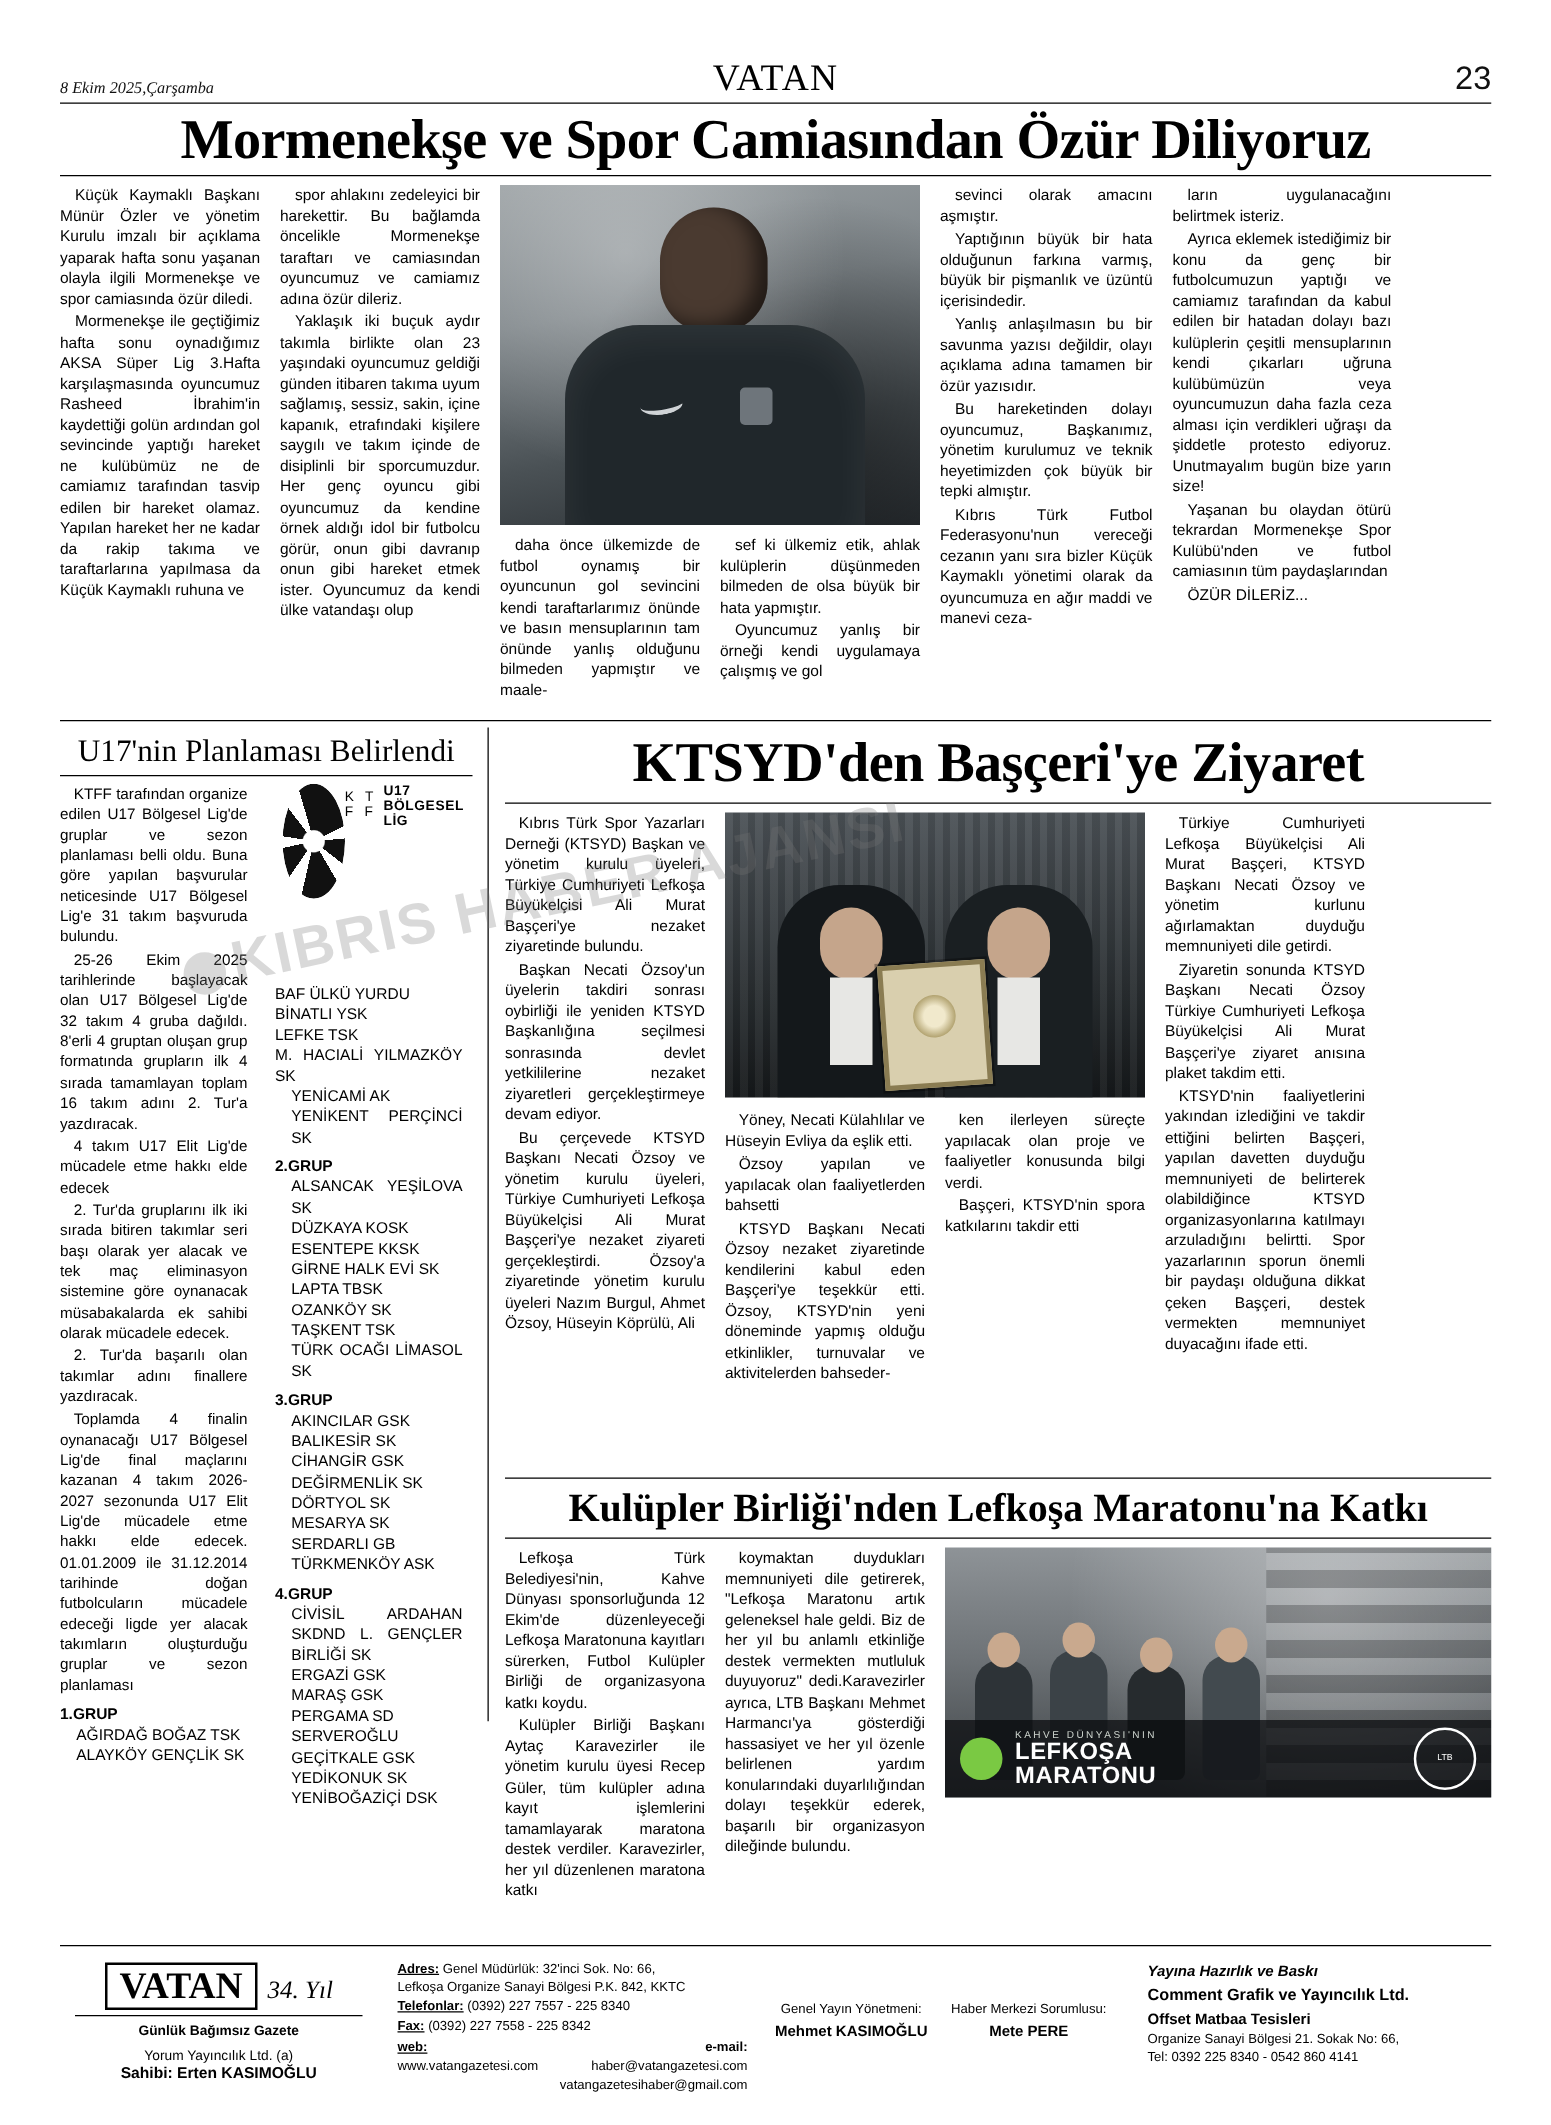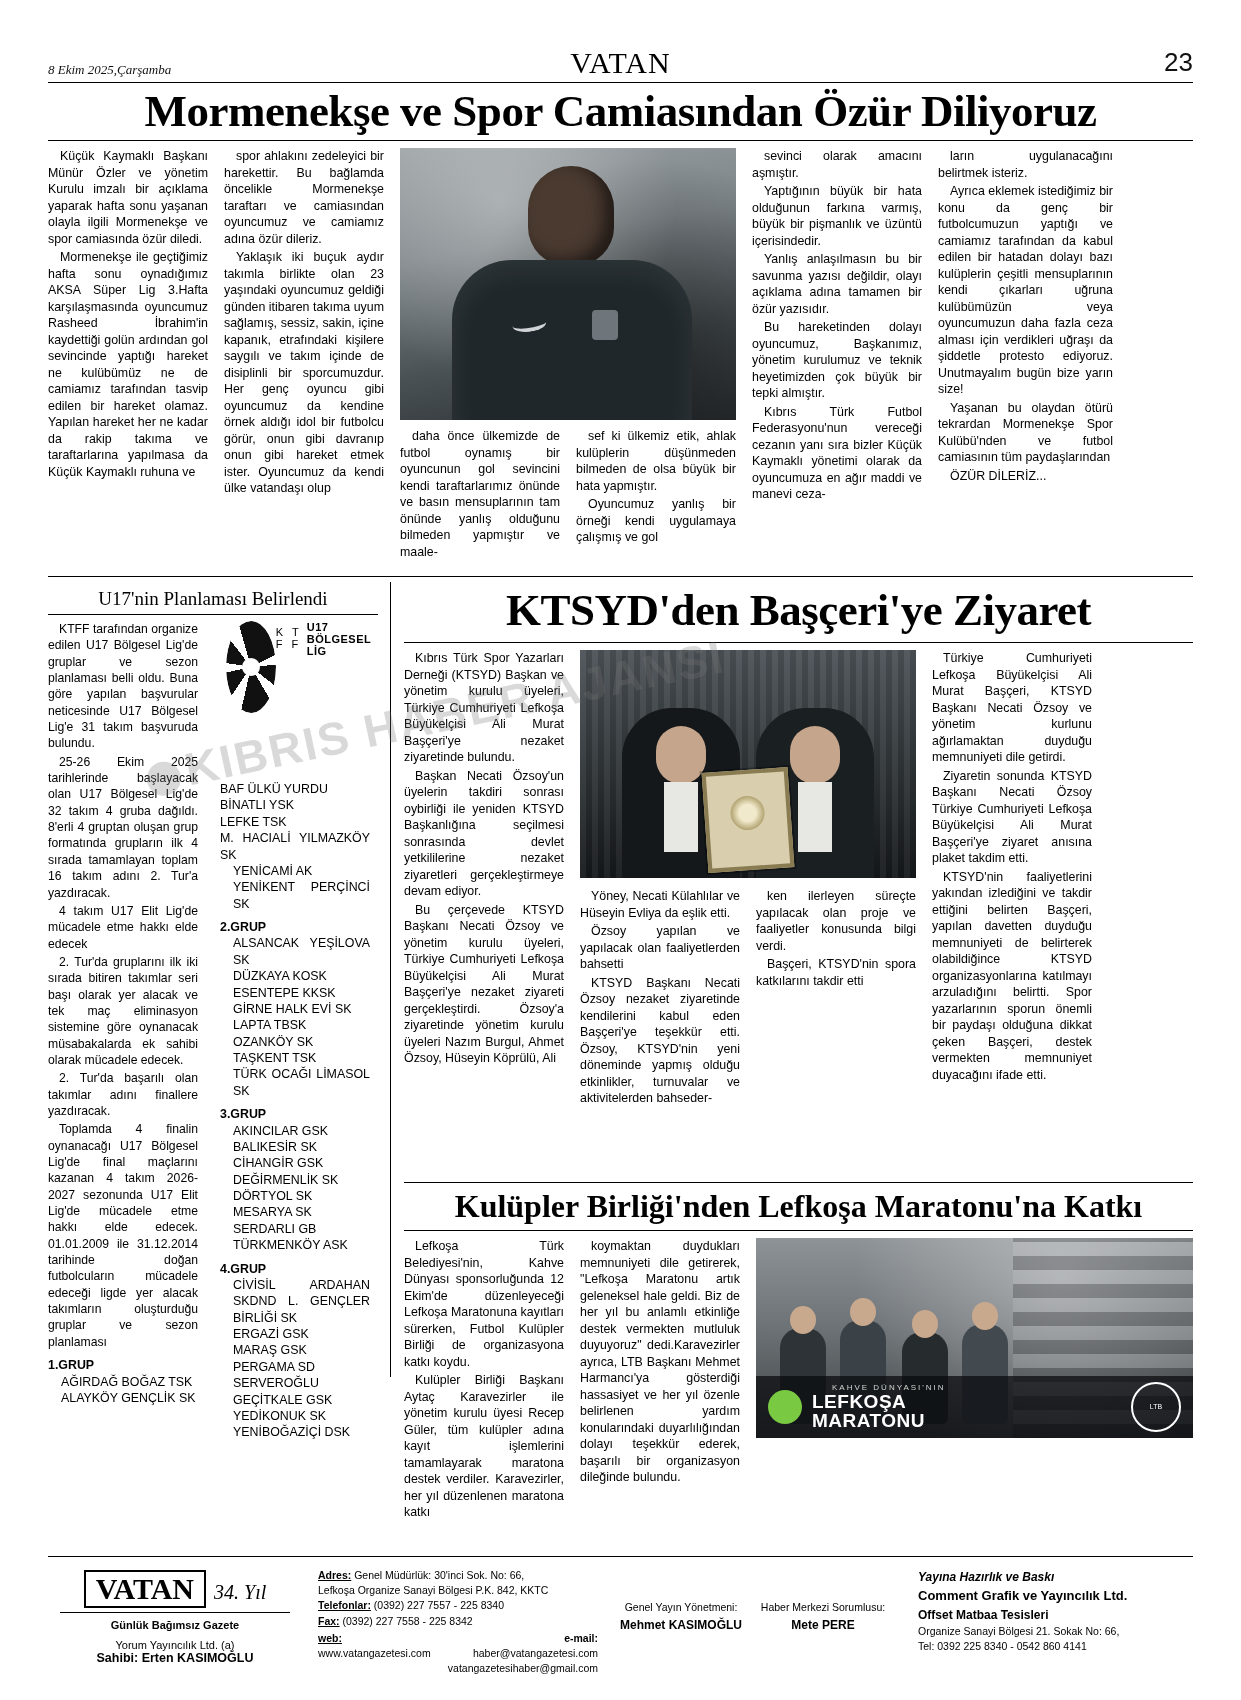"U17'nin Planlaması Belirlendi" .u17 h2 { font-size: 19px -> 25px }
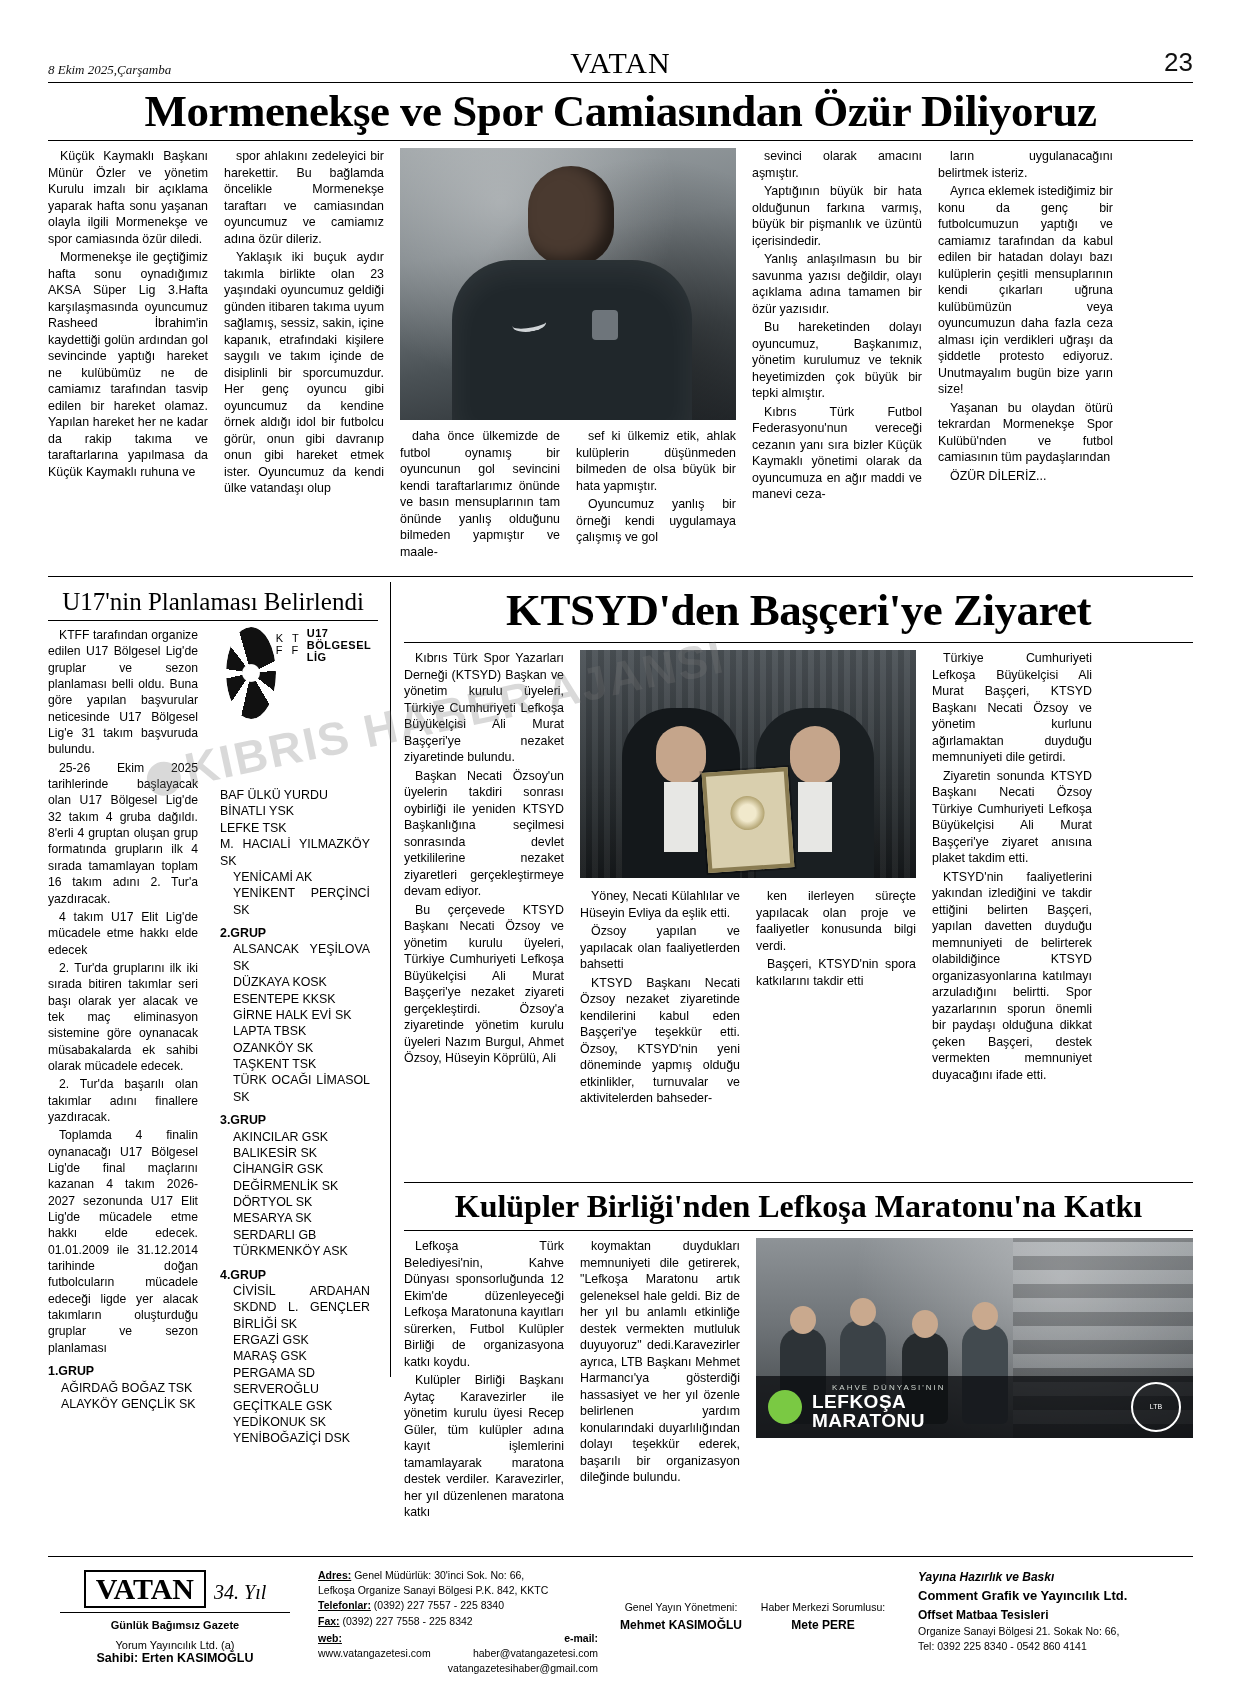"KAHVE DÜNYASI'NIN" .logobar .small { margin-left: 20px -> none }
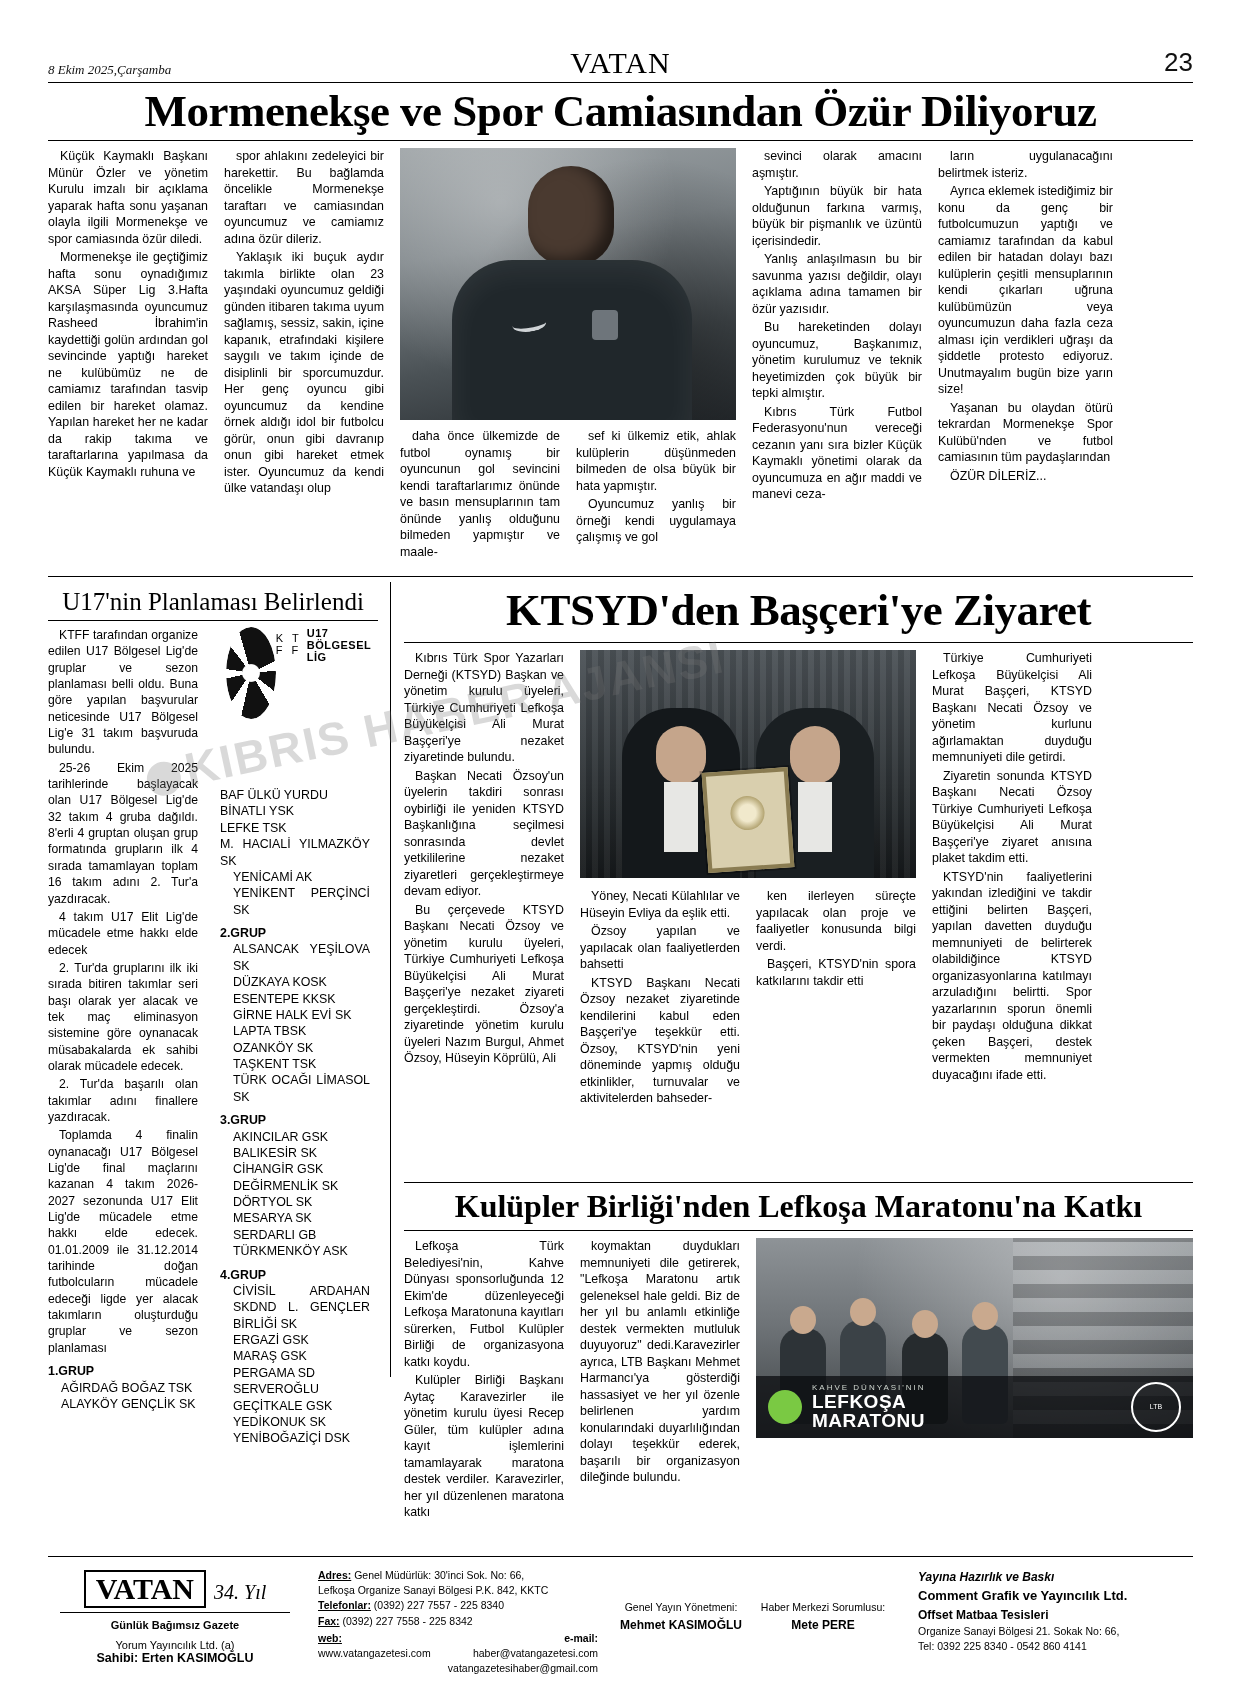"Genel Müdürlük: 30'inci Sok. No:" span { text: 30'inci -> 32'inci }
